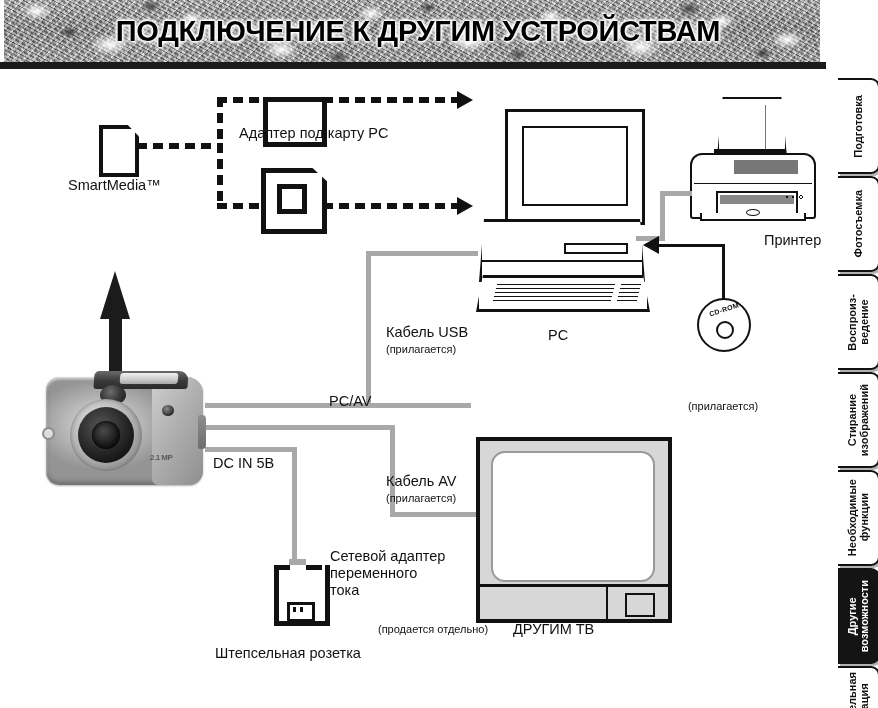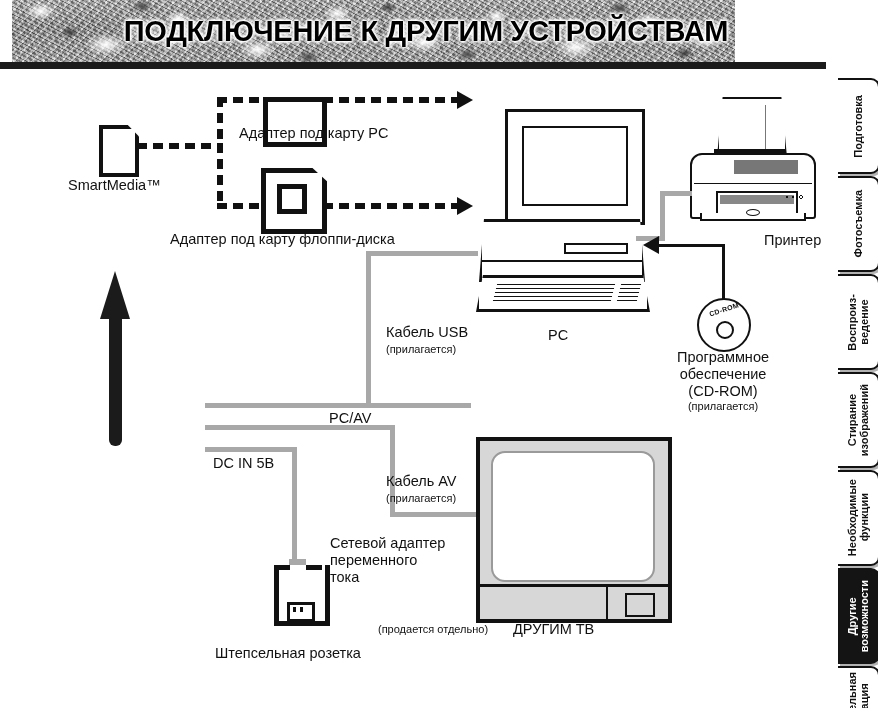"ПОДКЛЮЧЕНИЕ К ДРУГИМ УСТРОЙСТВАМ" #header { left: 12px -> 4px; width: 723px -> 816px }
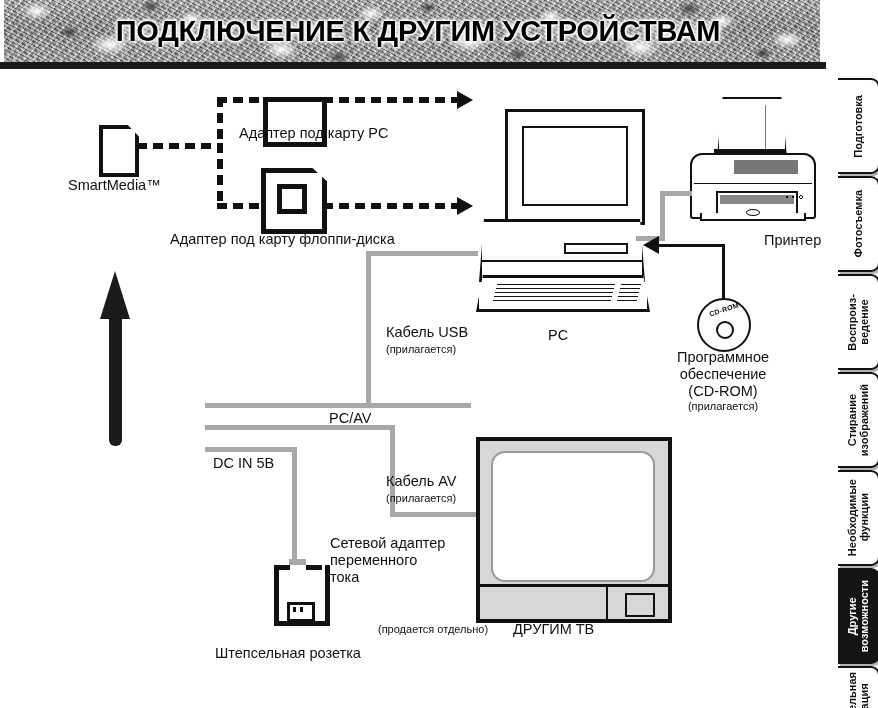"Адаптер под карту флоппи-диска" div.lbl { html: <div>Адаптер под карту флоппи-диска</div> -> none }
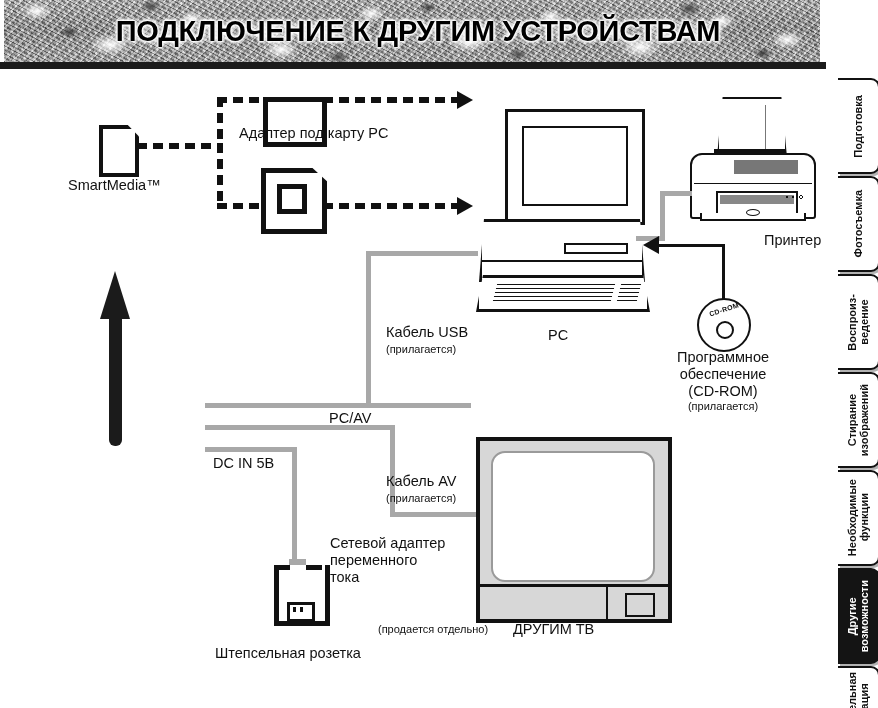"Программное" div.lbl { html: <div>Программное обеспечение (CD-ROM)</div> -> none }
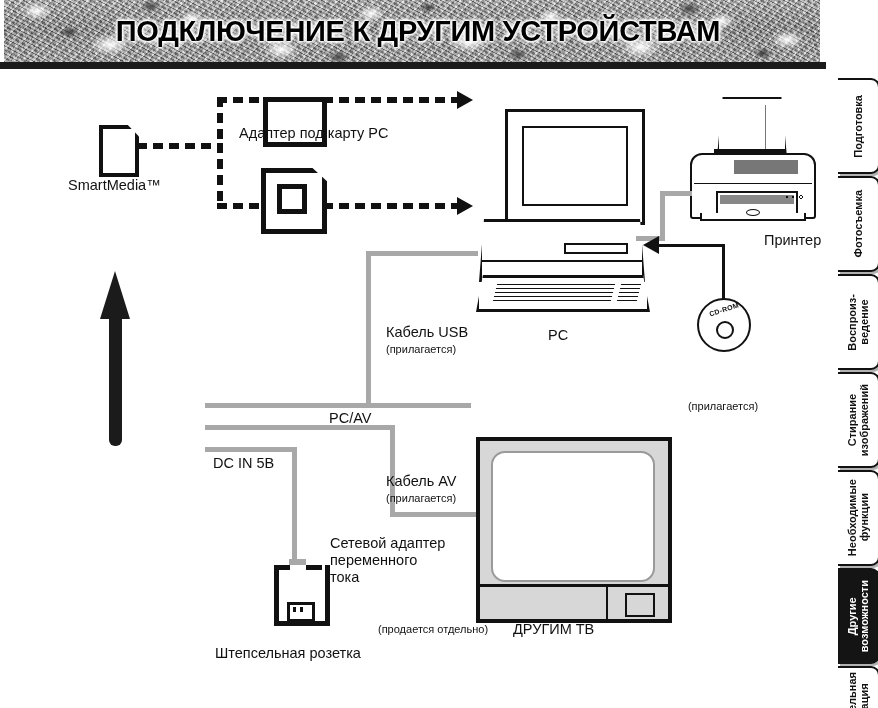"PC/AV" div.lbl { top: 341px -> 324px }
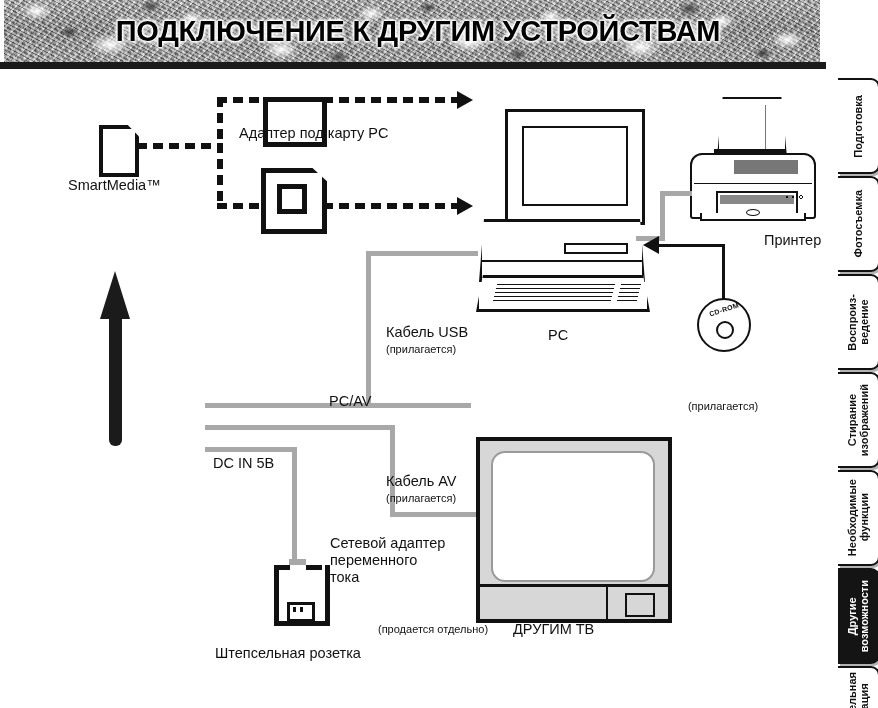"2.1 MP" div { html: none -> <div> <div></div> <div></div> <div></div> <div></div> <div> <div></div> </div> <div> <div> <div></div> </div> </div> <div></div> <div></div> <div>2.1 MP</div> </div> }
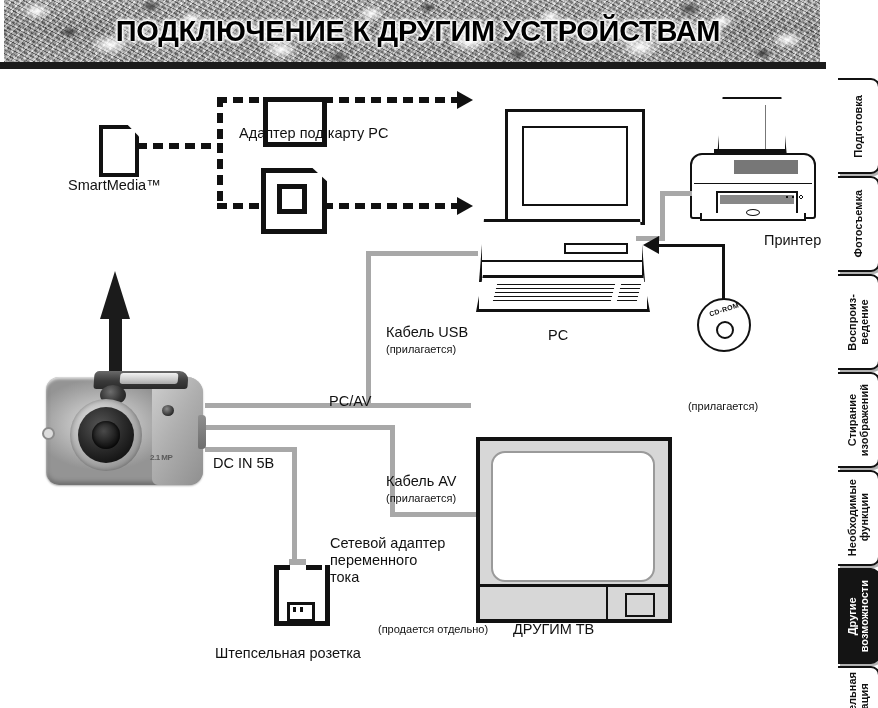"Сетевой адаптер" div.lbl { top: 466px -> 479px }
